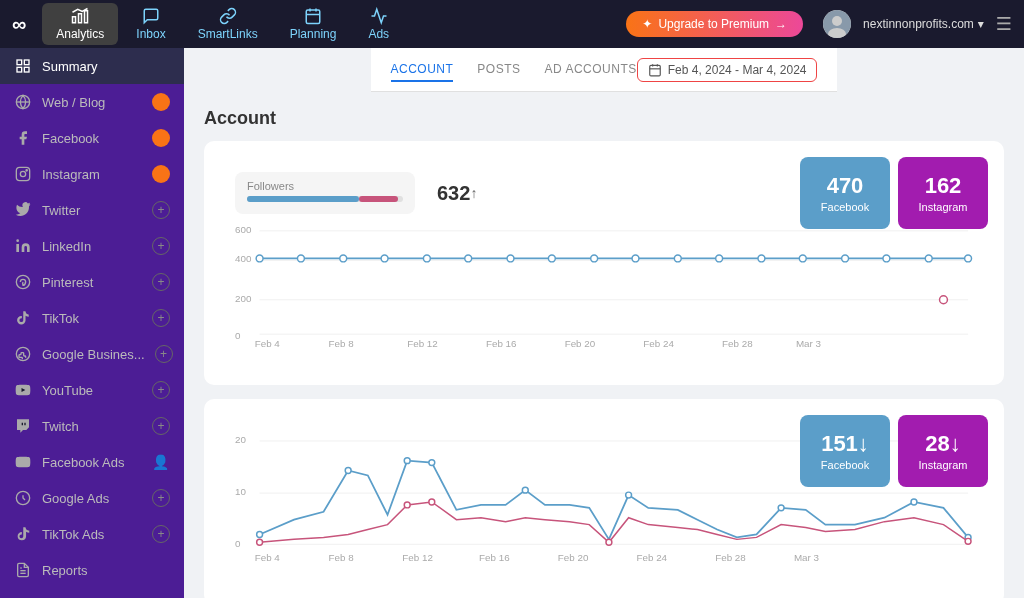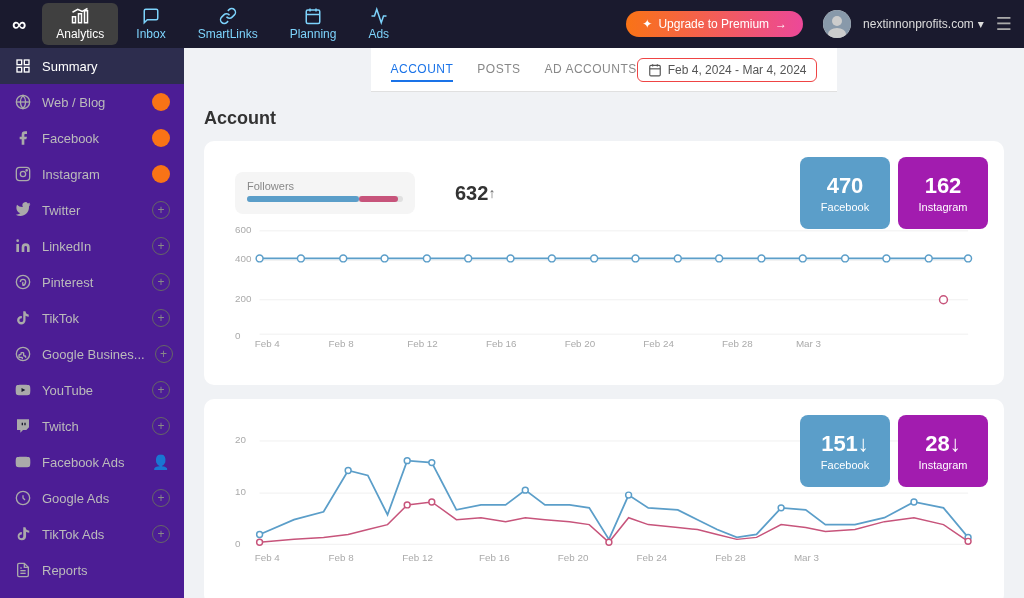"632" .metric-value { margin-left: 24px -> 6px }
